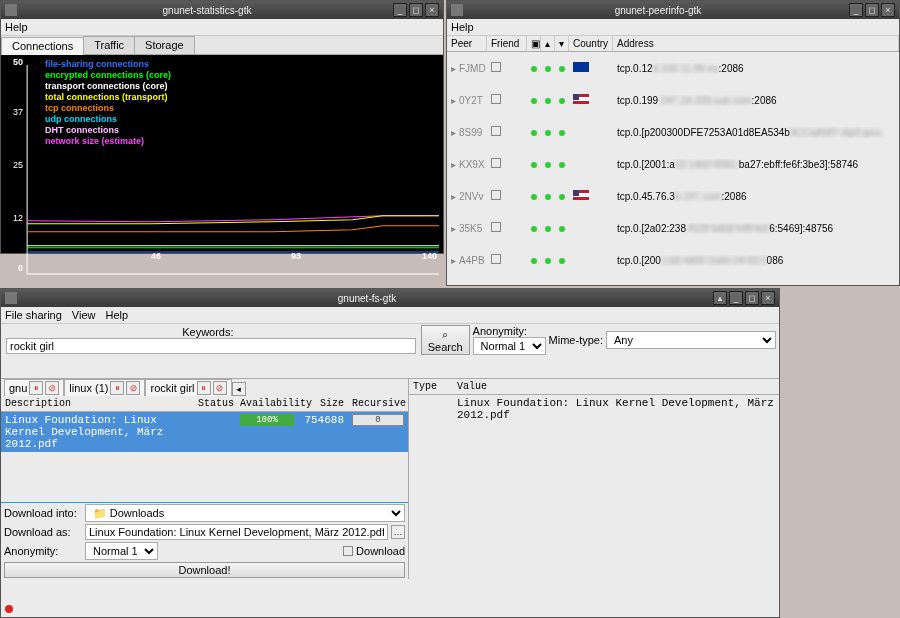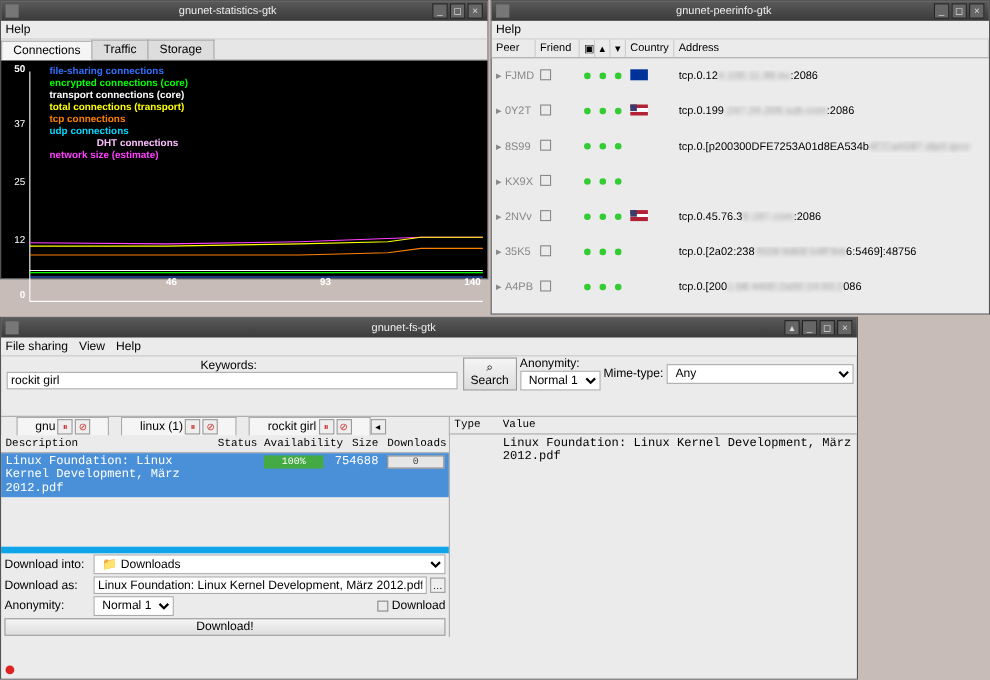"DHT connections" div { margin-left: 43px -> none }
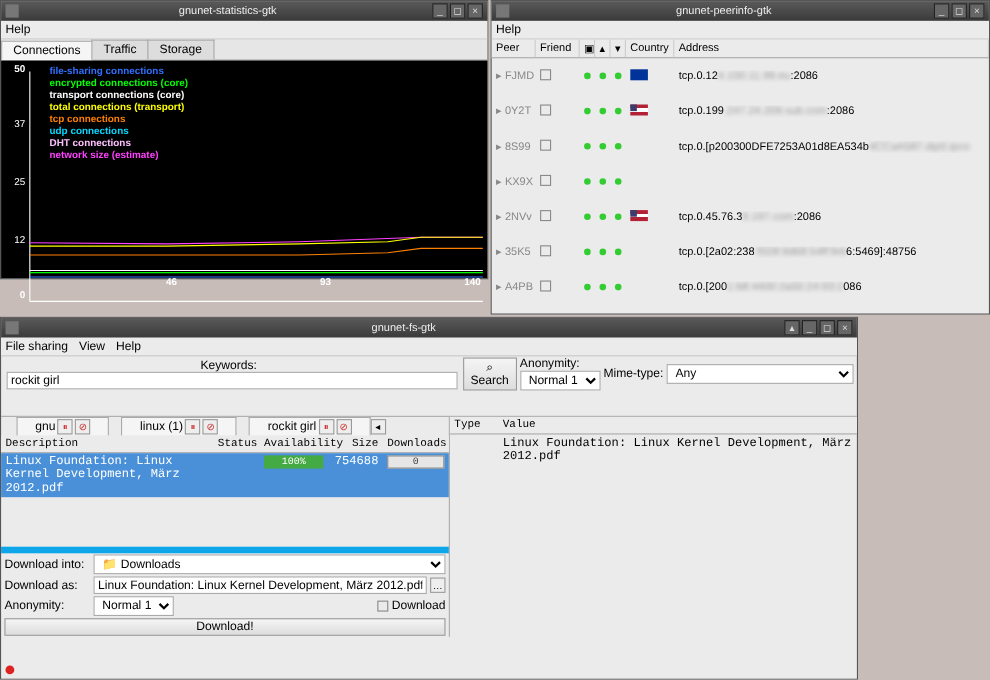"tcp.0.[2001:a ba27:ebff:fe6f:3be3]:58746" div { html: none -> <div>tcp.0.[2001:a<span>02:14b0:9981:</span>ba27:ebff:fe6f:3be3]:58746</div> }
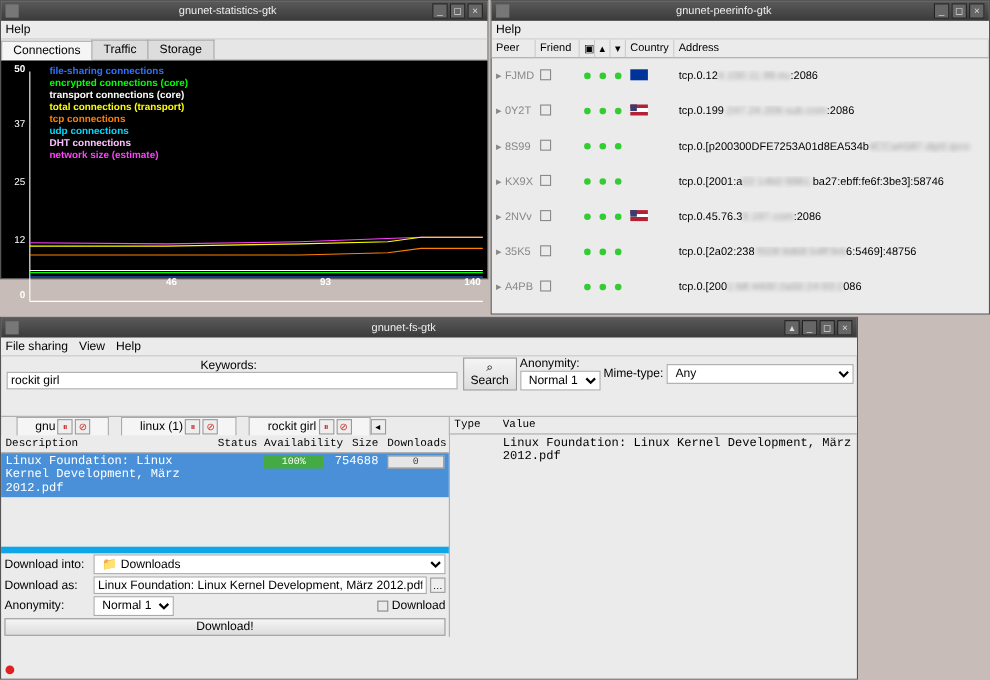"gnu" .tabchip { margin-left: 11px -> none; padding: 1px 16px -> 1px 4px }
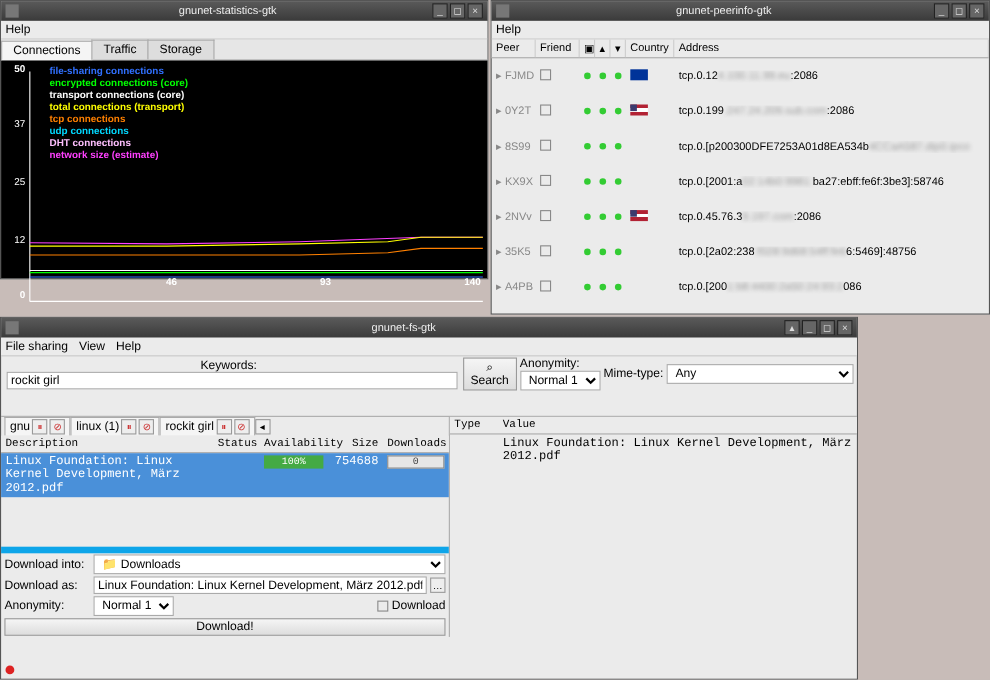"Downloads" div.colProg { text: Downloads -> Recursive }
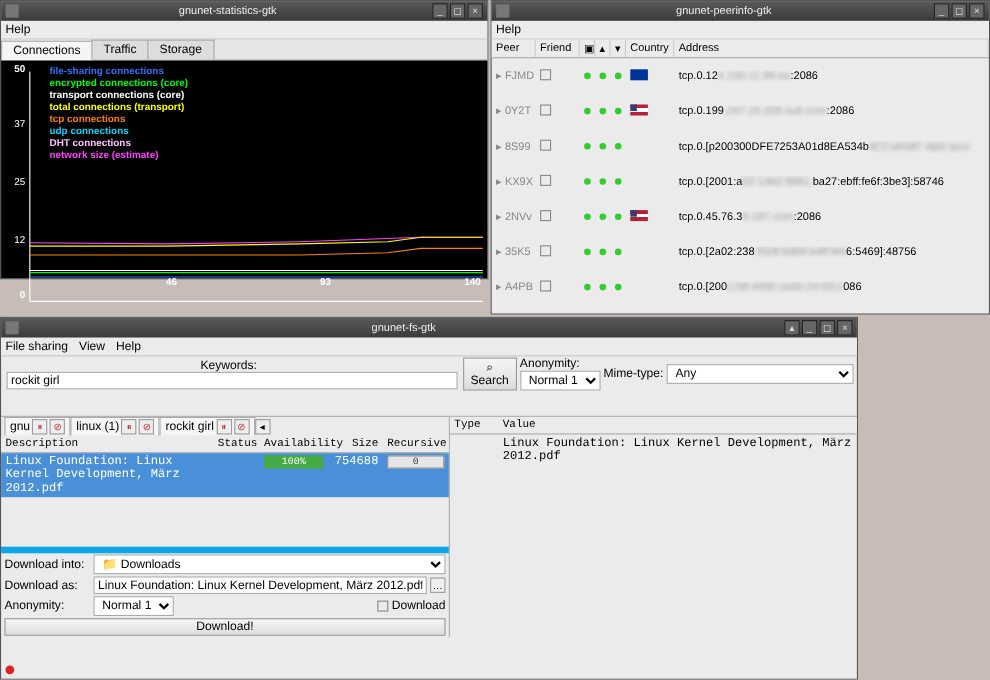"Download into:" .fs-bottom { border-top: 6px solid #0ea5e9 -> 1px solid #0ea5e9 }
